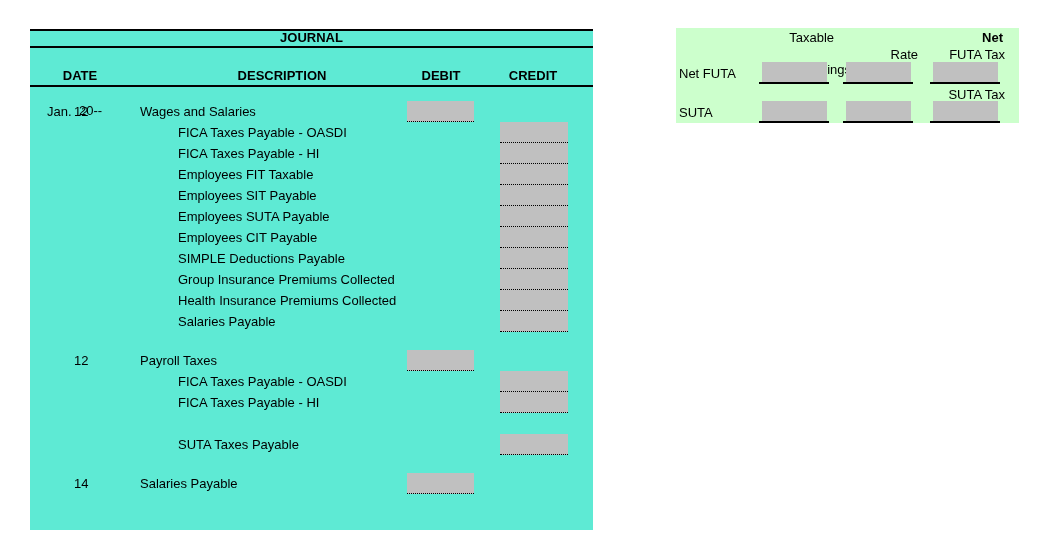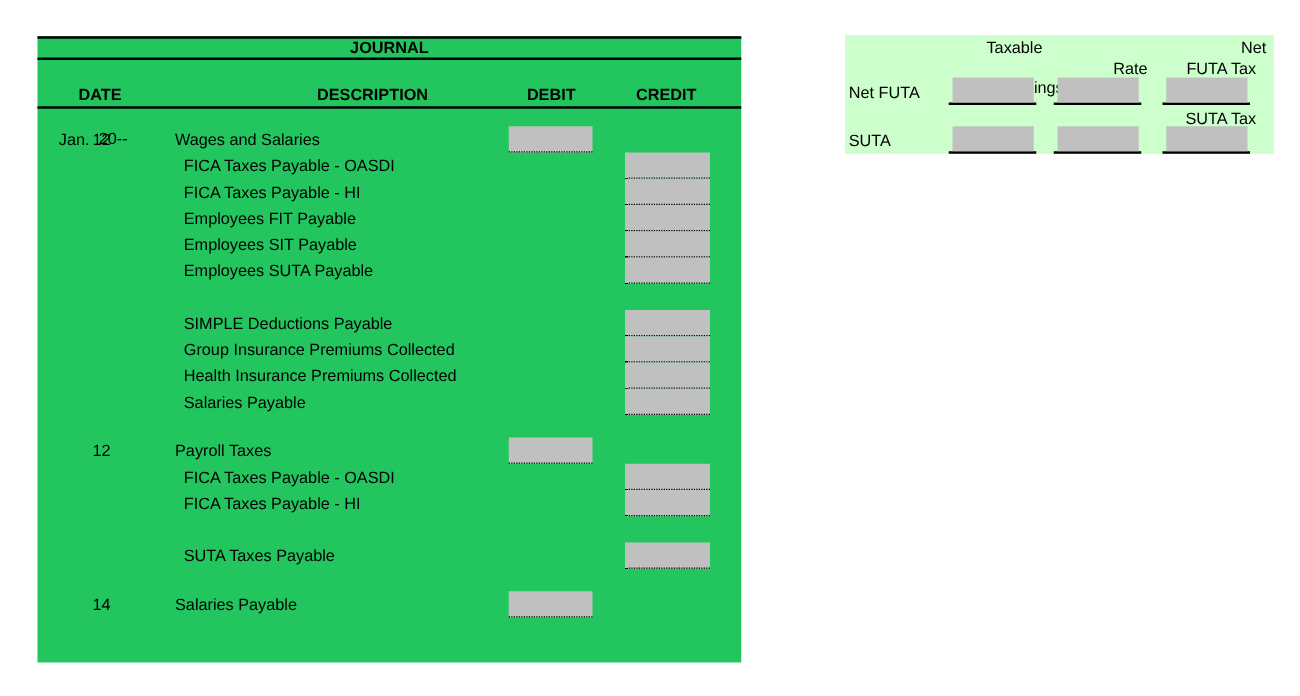"JOURNAL" .journal { background: #22c55e -> #5eead4 }
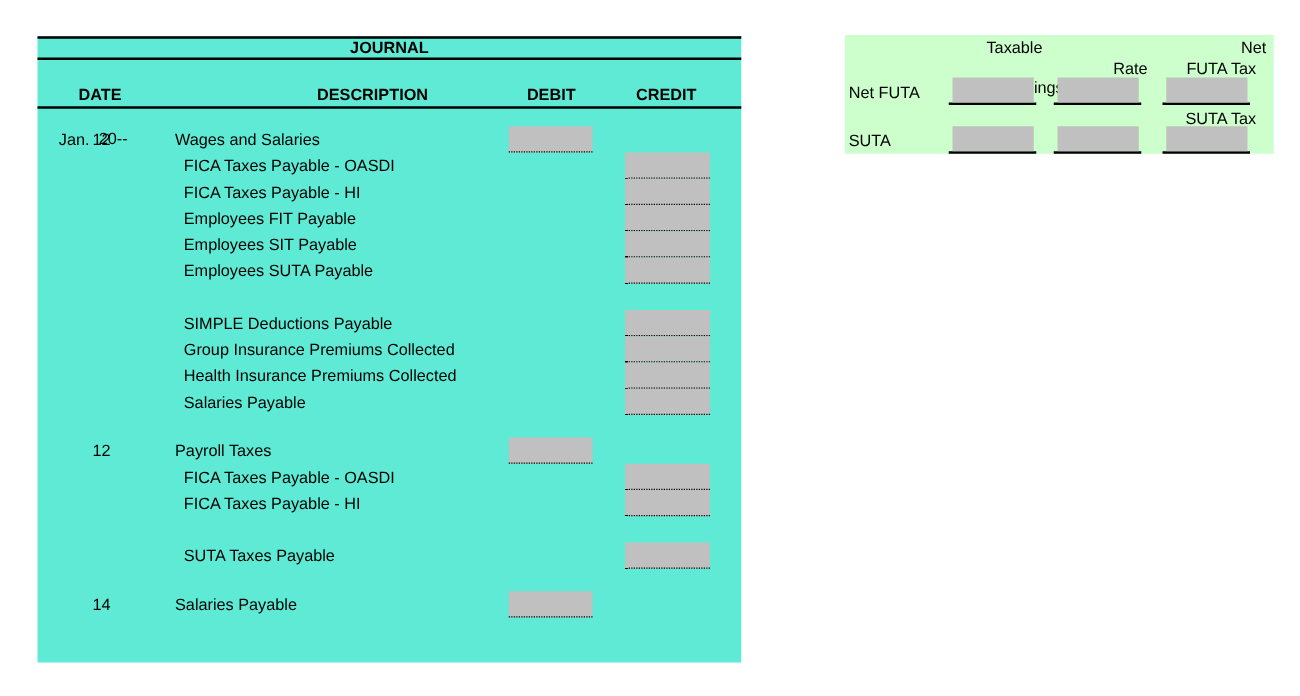"Net" div.tp-head { font-weight: none -> bold; left: 257px -> 247px }
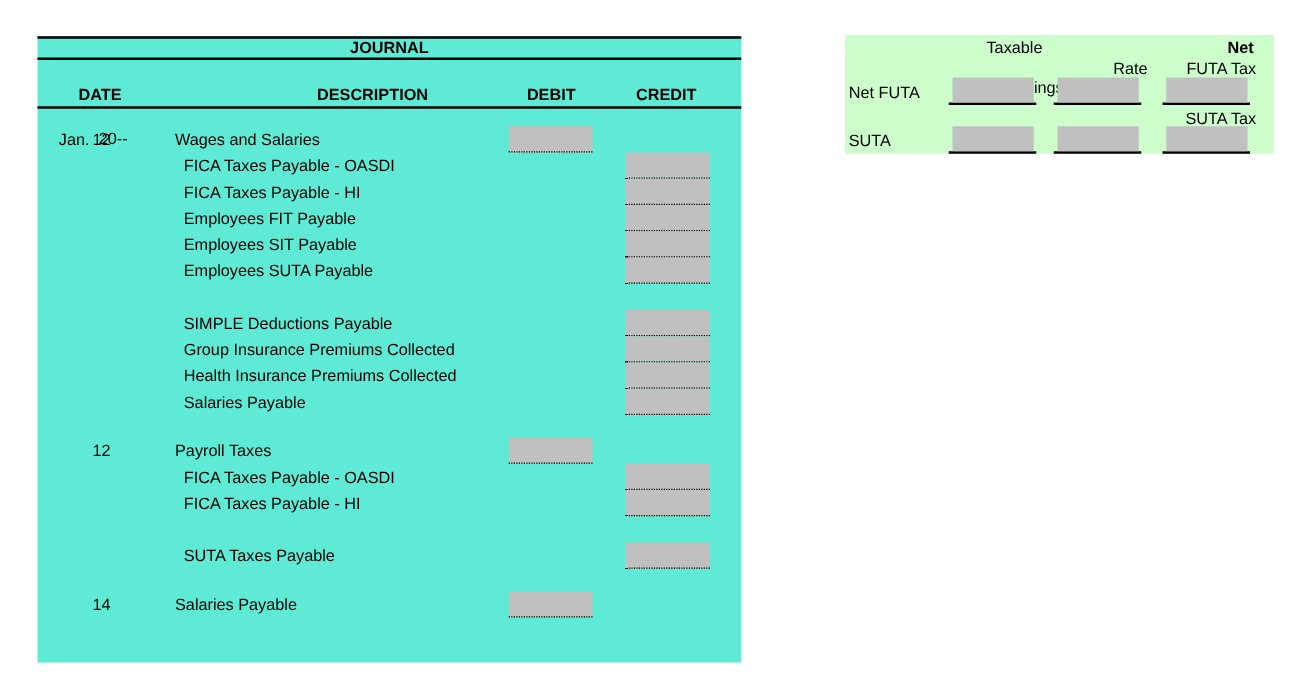"DESCRIPTION" .ch-desc { left: 208px -> 192px }
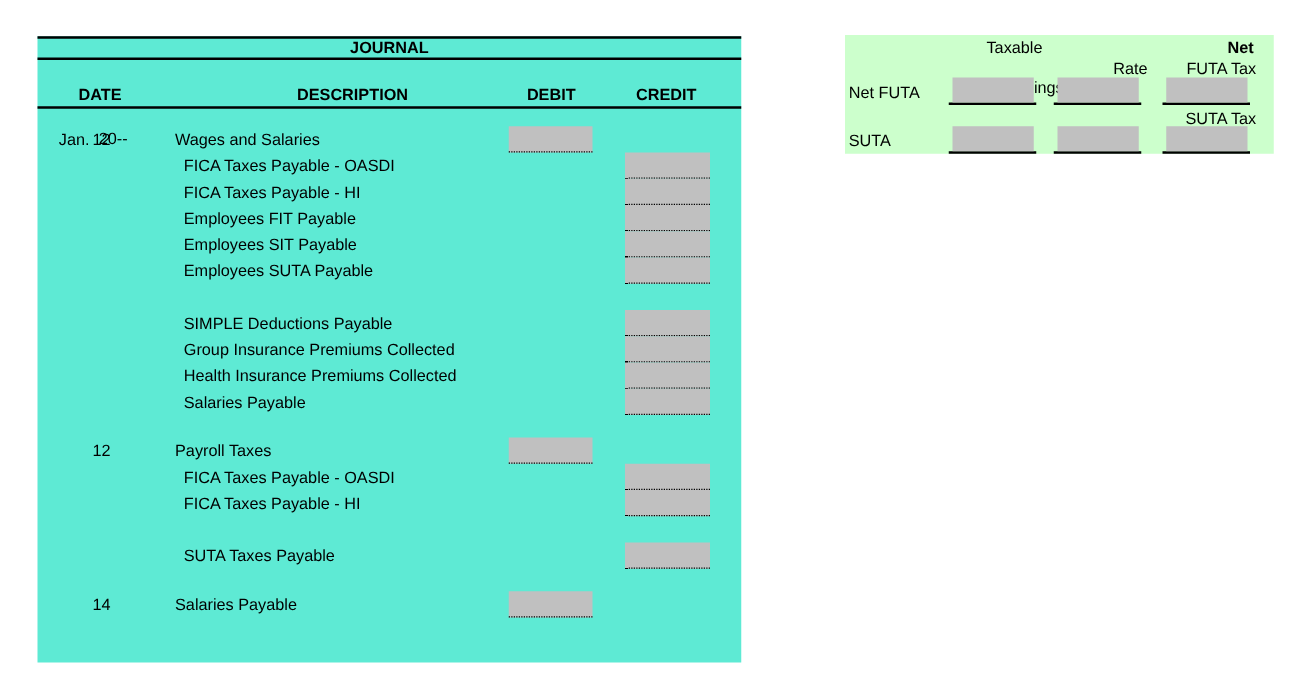"FICA Taxes Payable - OASDI" .desc.indent { left: 117px -> 148px }
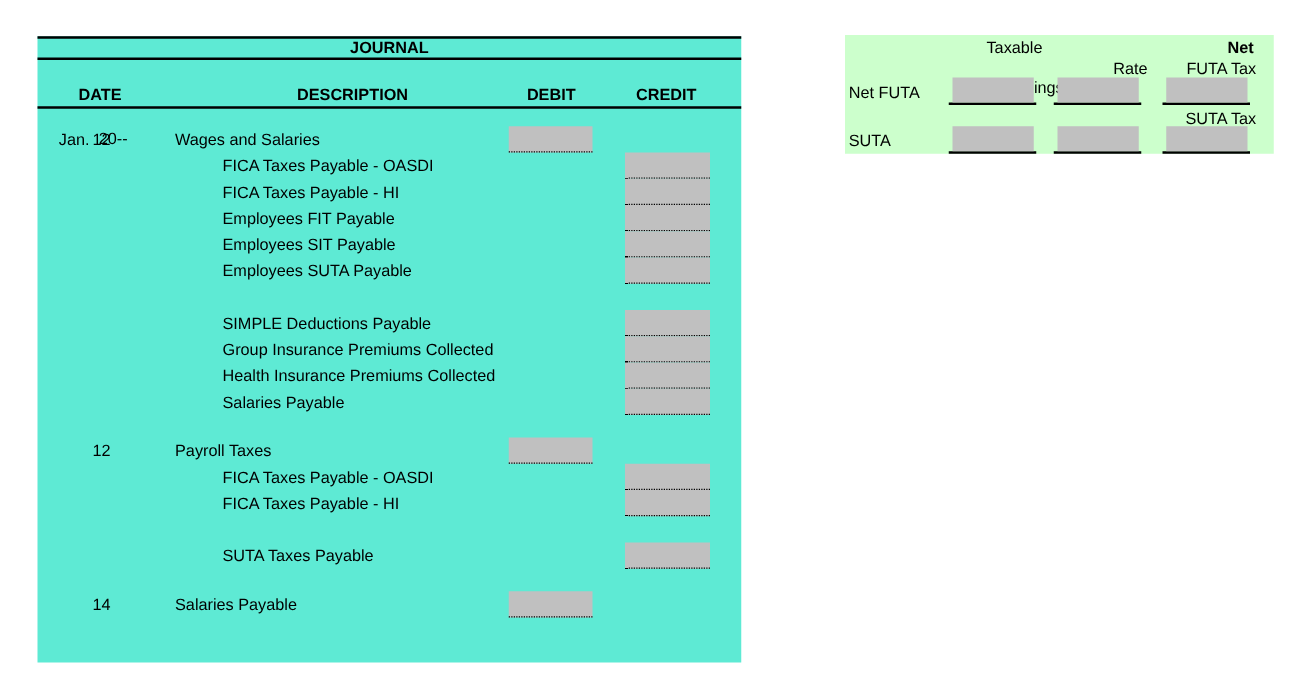"Employees FIT Payable" span.desc { text: Payable -> Taxable }
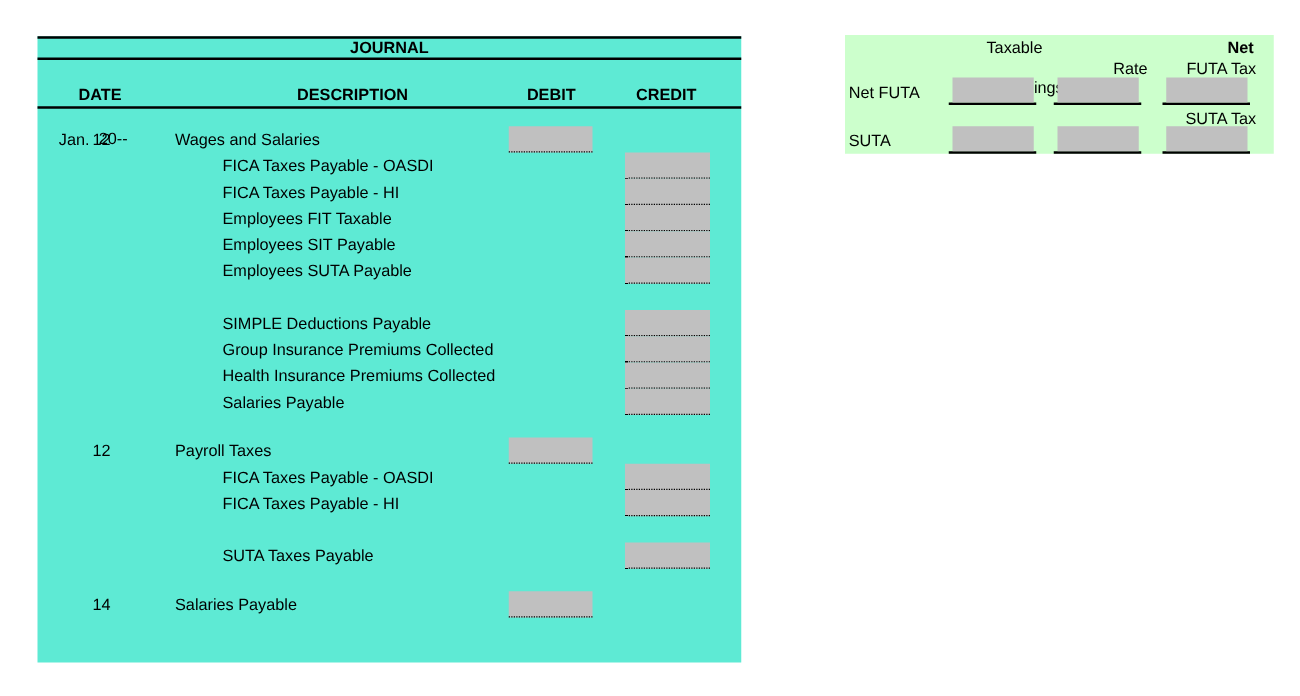"Employees CIT Payable" div.jrow { html: none -> <div> <span>Employees CIT Payable</span> <span></span> </div> }
